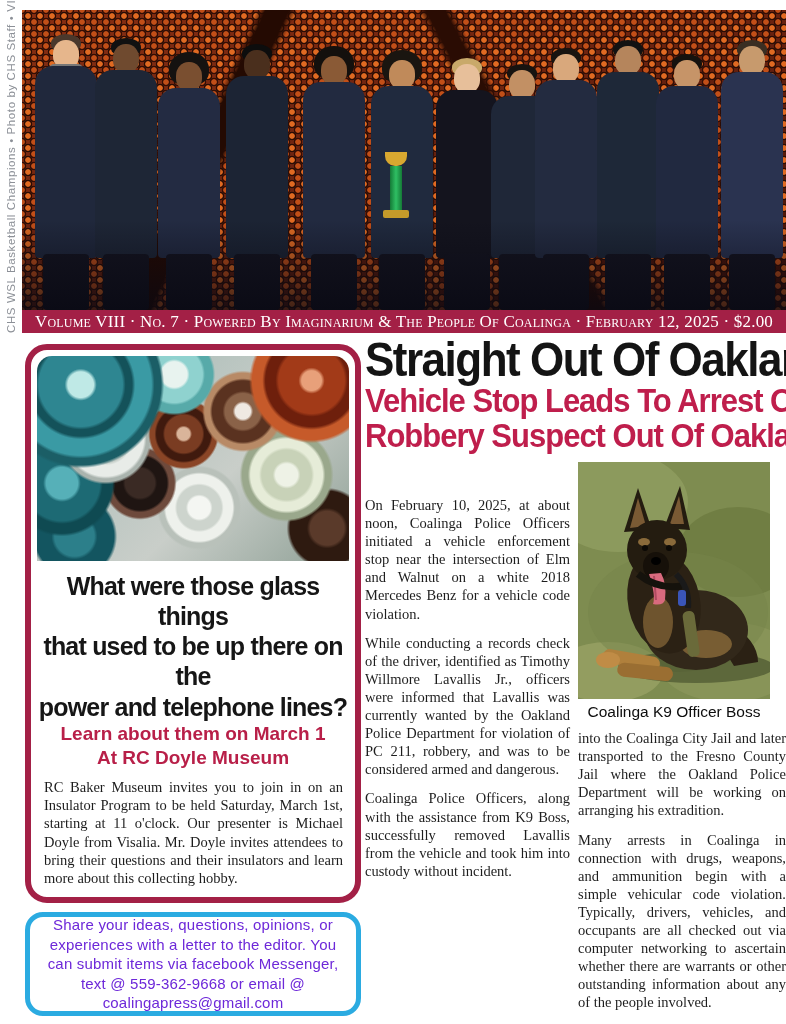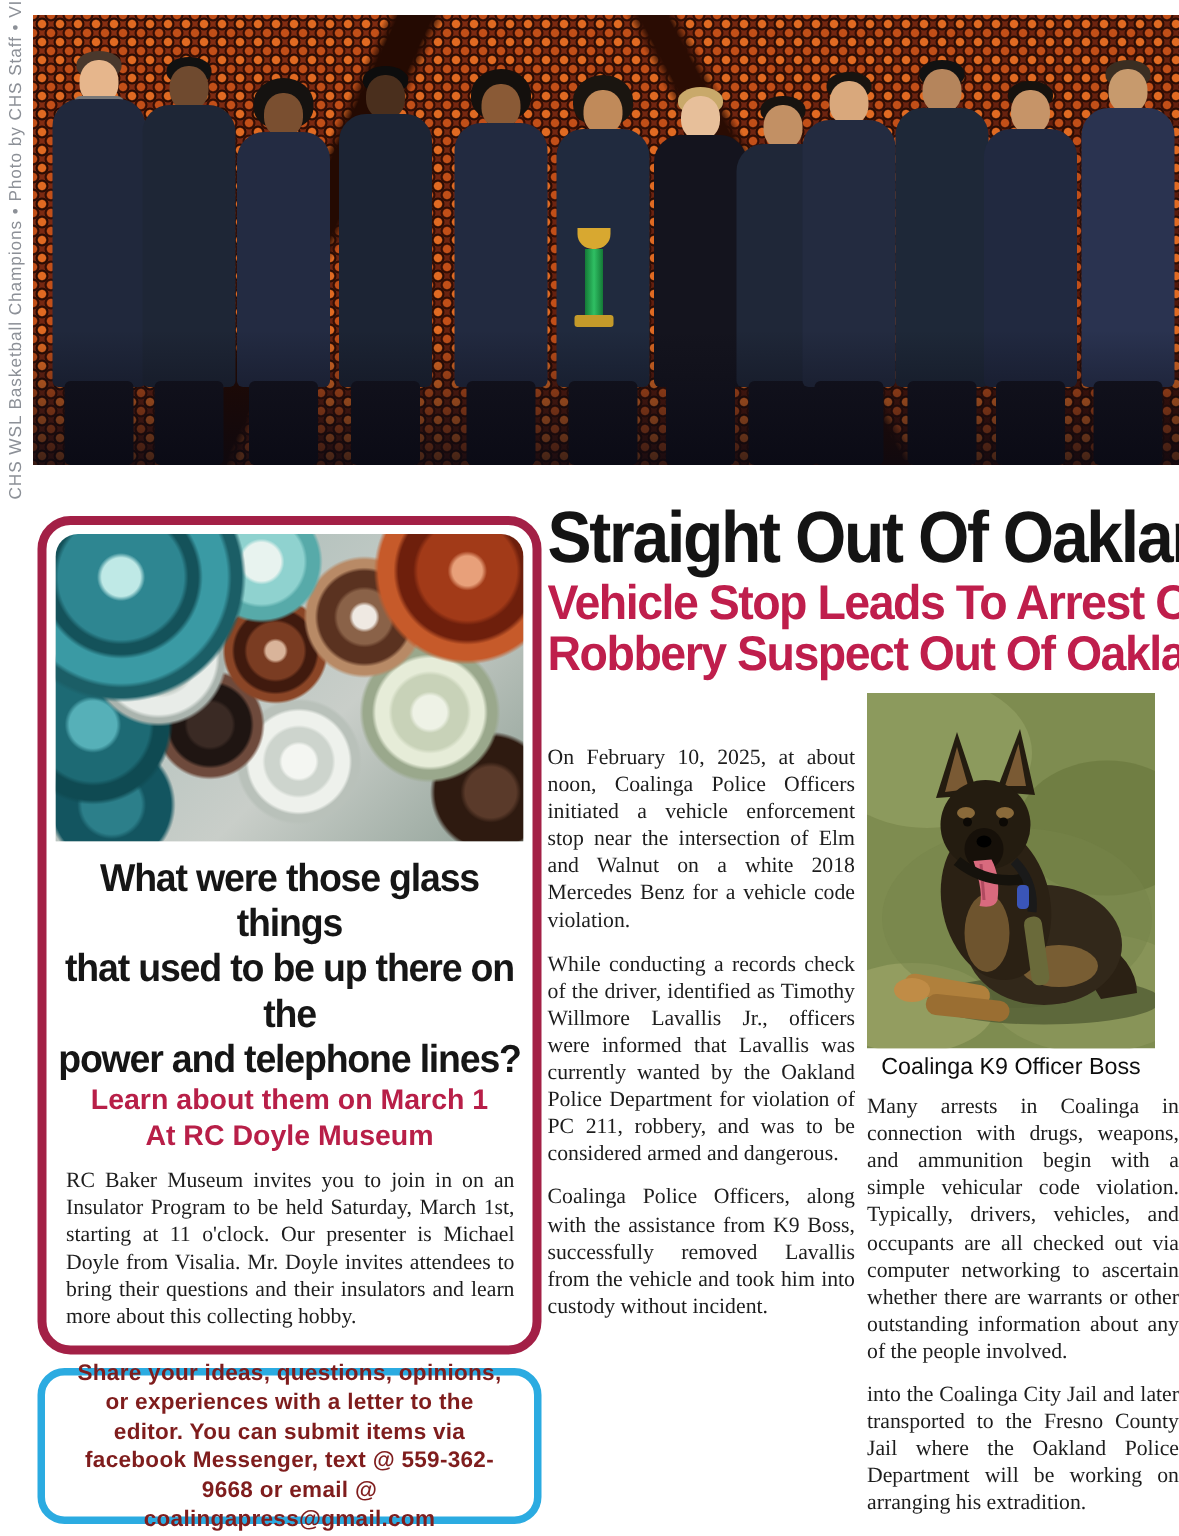"Volume VIII · No. 7" div.banner { html: none -> <div>Volume VIII · No. 7 · Powered By Imaginarium &amp; The People Of Coalinga · February 12, 2025 · $2.00</div> }
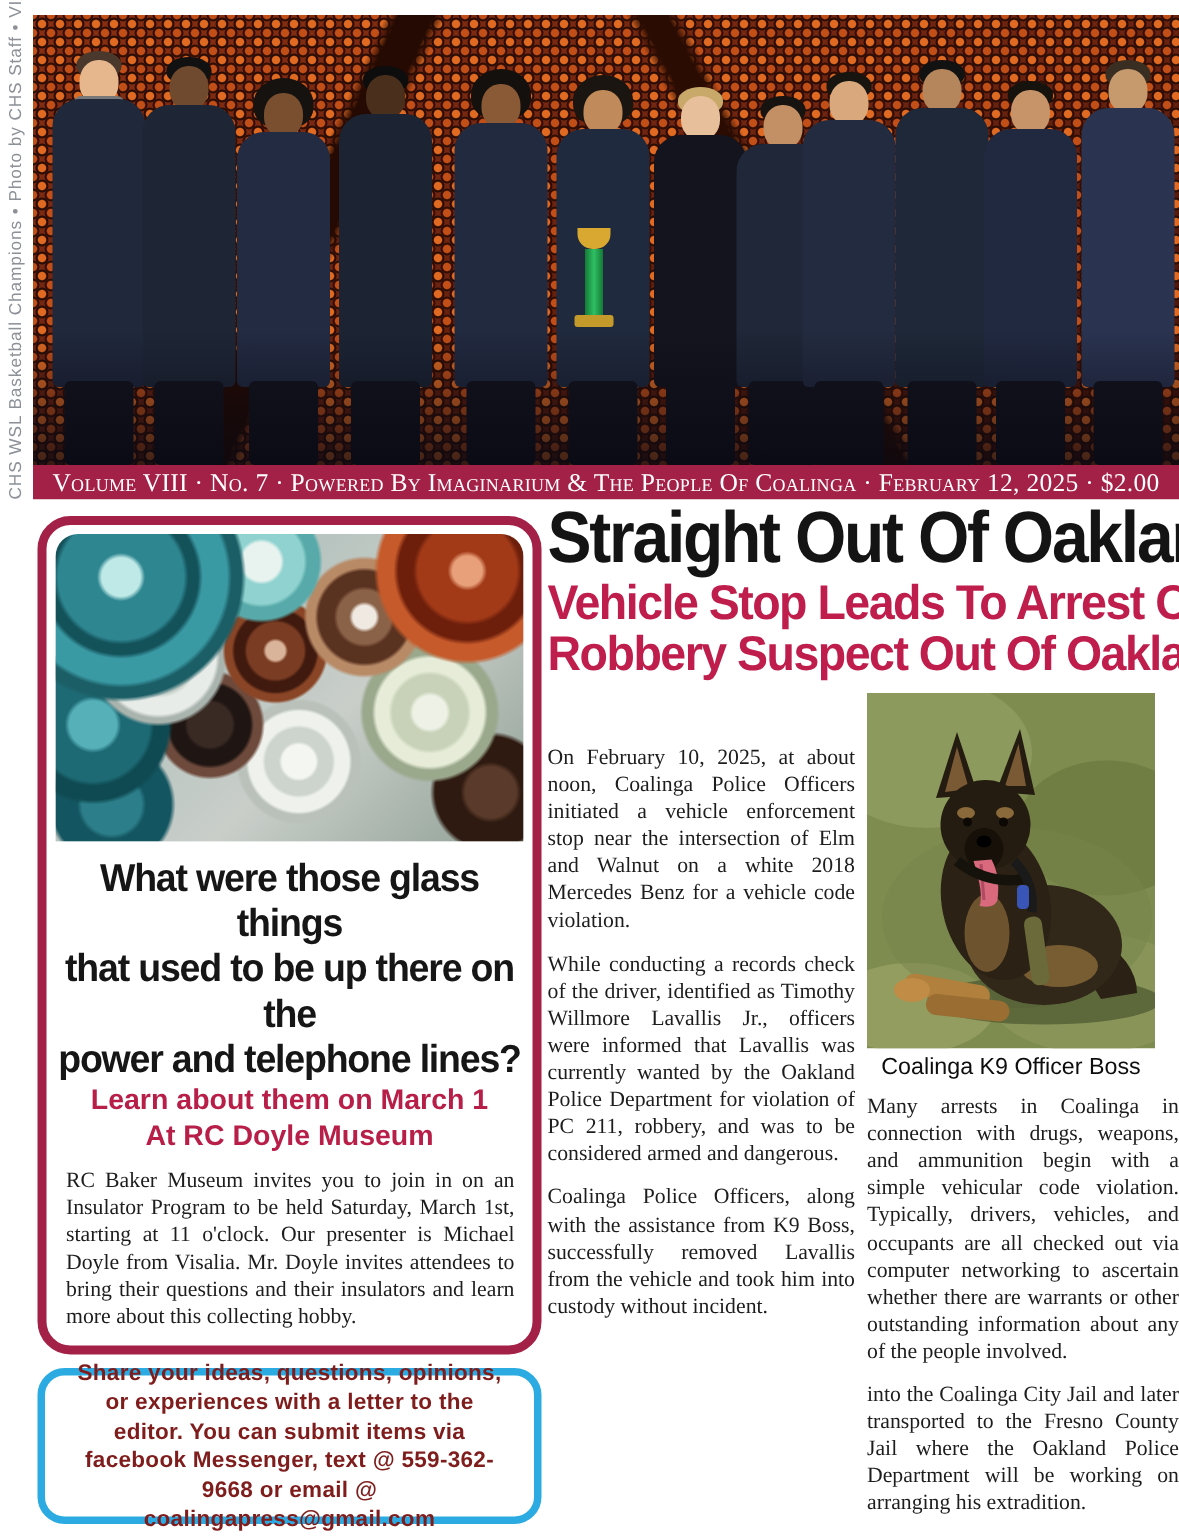"Many arrests in Coalinga in" p { order: before "into the Coalinga City Jail" -> after "into the Coalinga City Jail" }
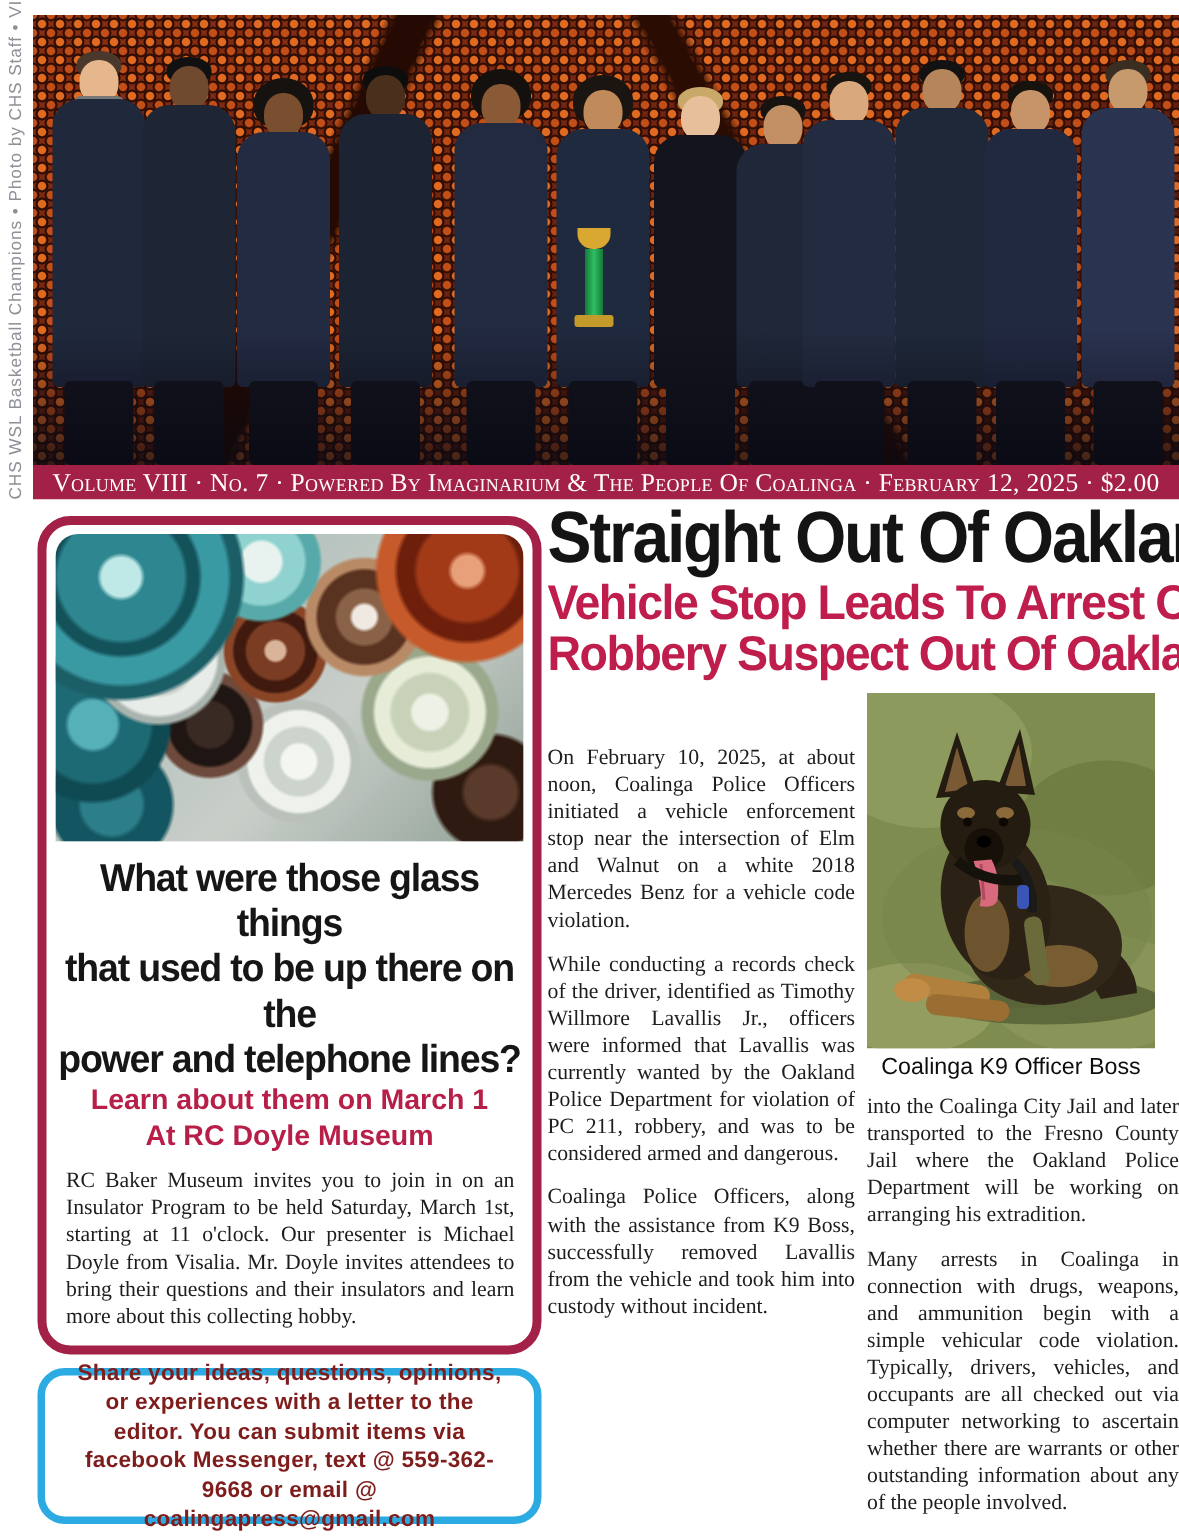"Share your ideas, questions, opinions," .letters-box p { color: #7f1d1d -> #6d28d9; font-weight: bold -> normal; margin: 10px -> 0 }
